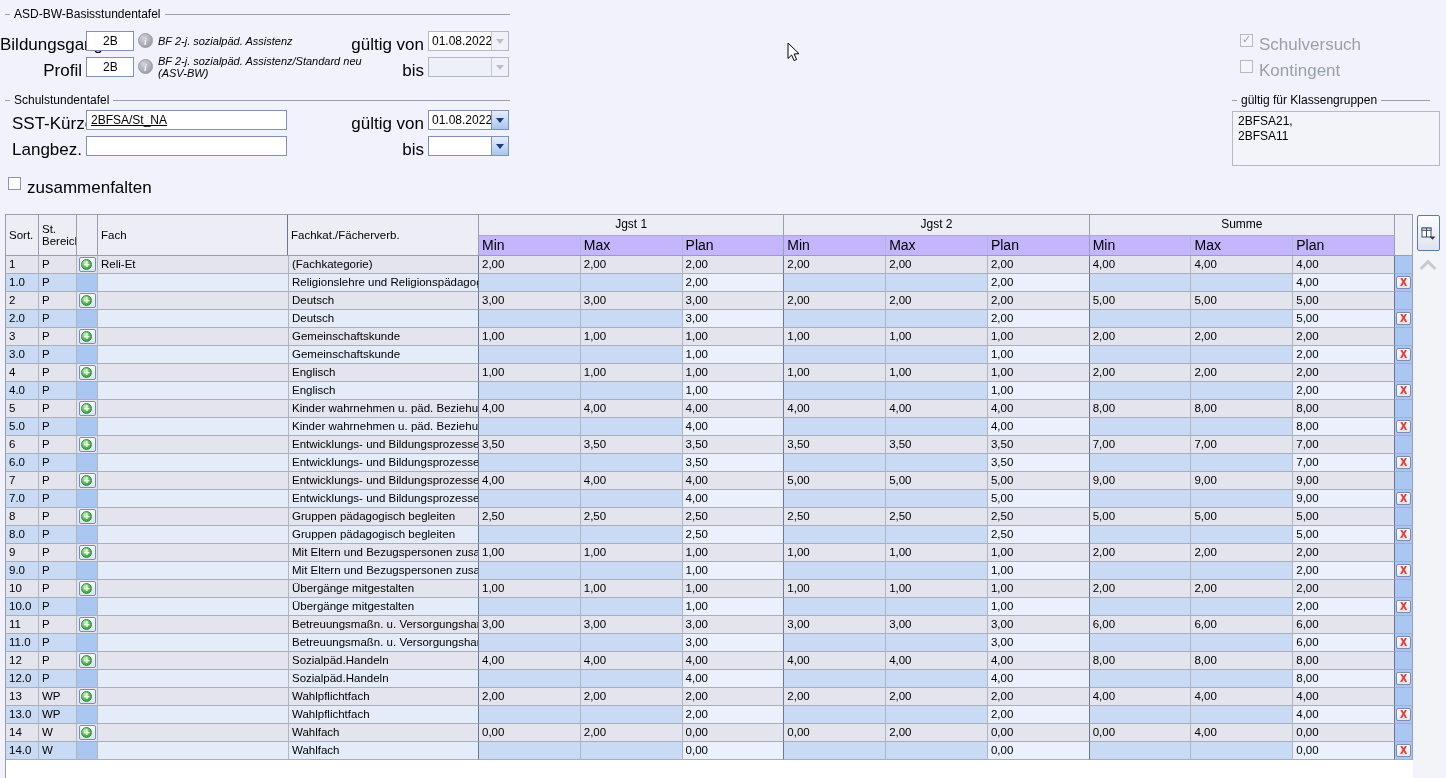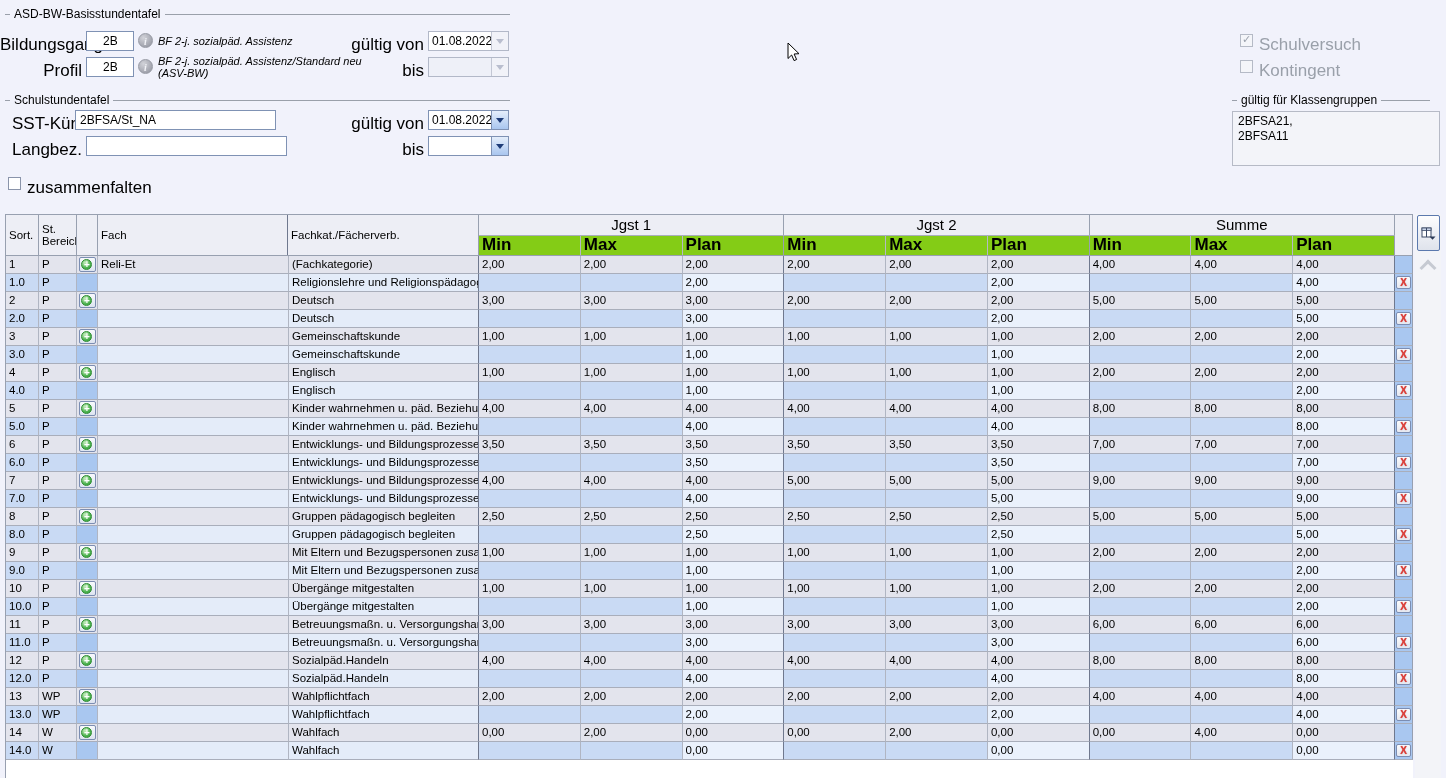"2BFSA/St_NA" input.tbox { left: 75px -> 86px; text-decoration: none -> underline }
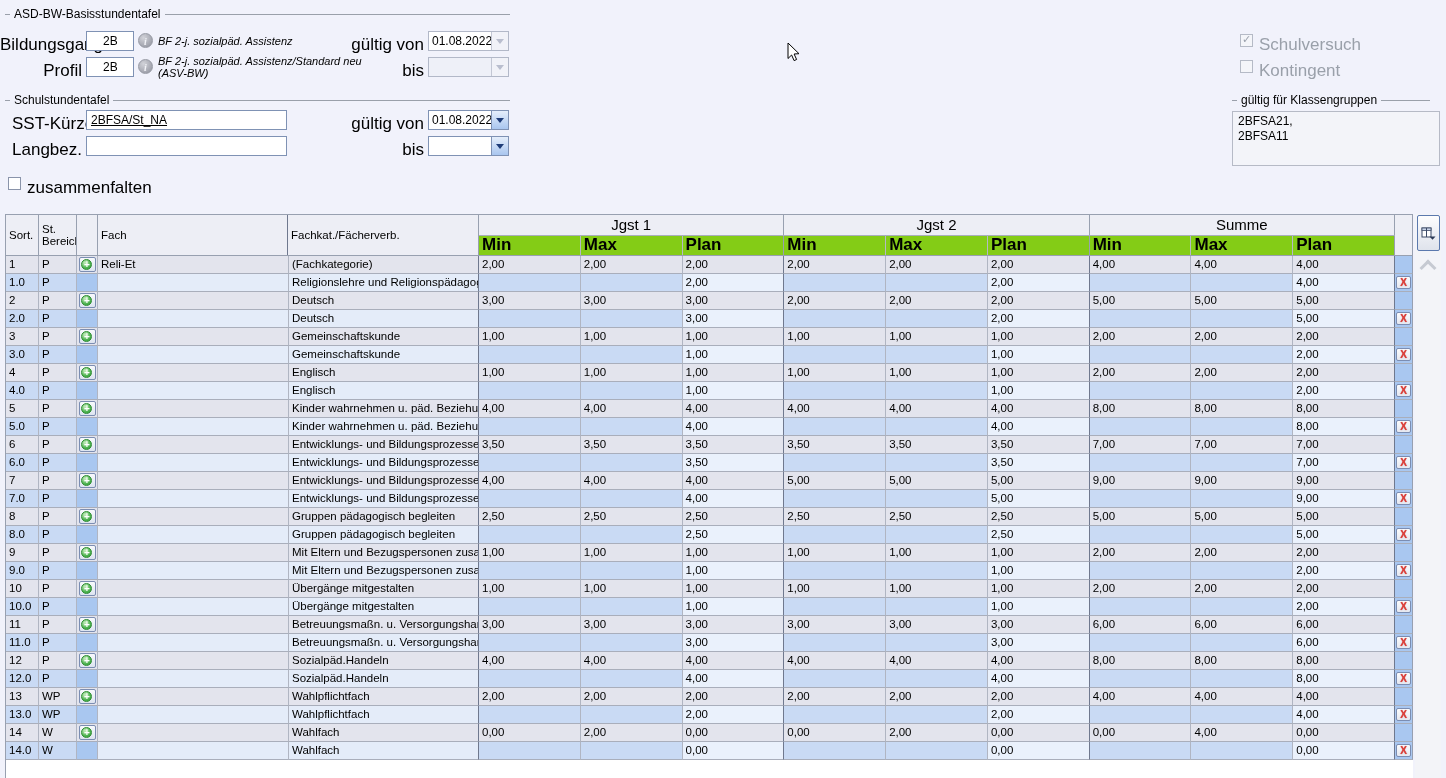"Jgst 1" .hg { font-size: 15px -> 12px }
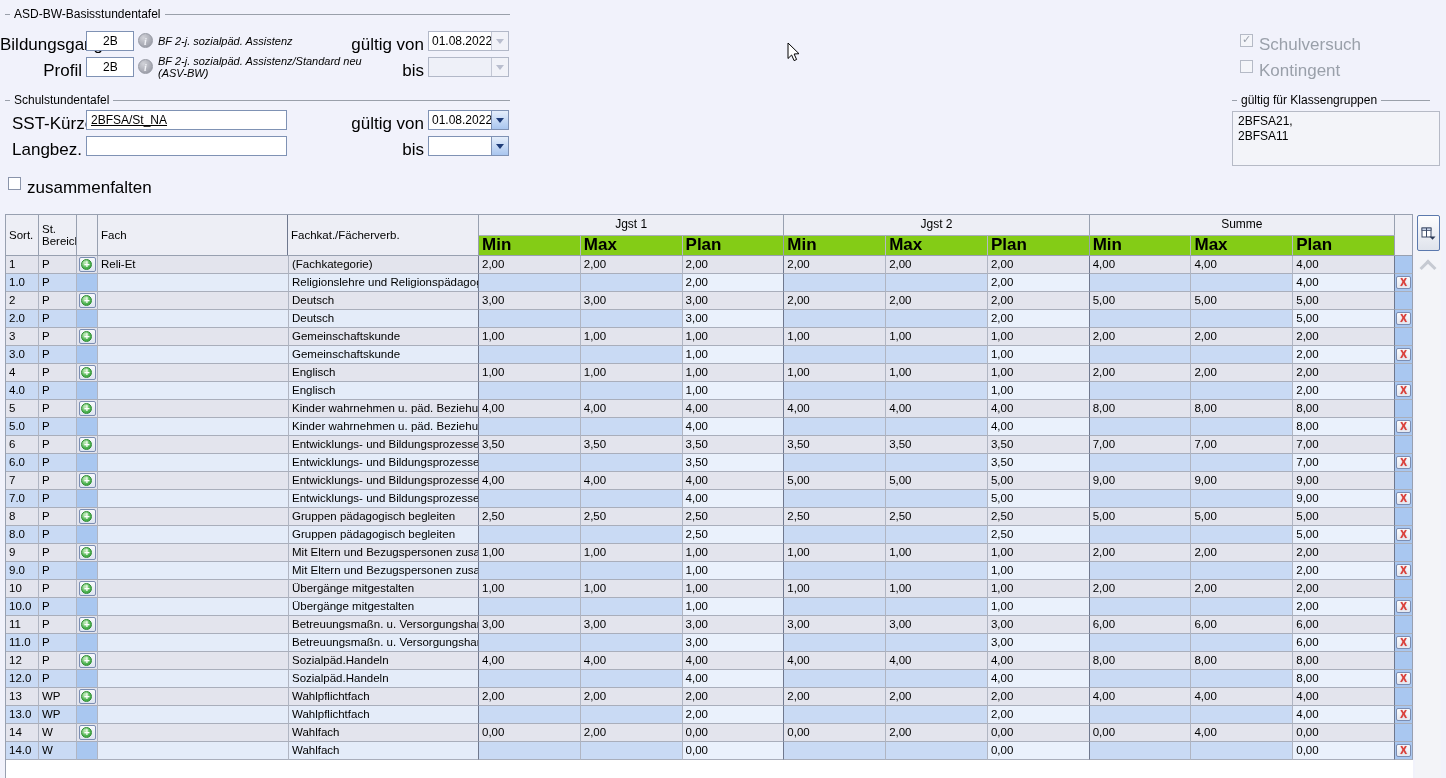"Min" .hs { background: #84cc16 -> #c4b5fd; font-size: 17px -> 14px; font-weight: bold -> none }
